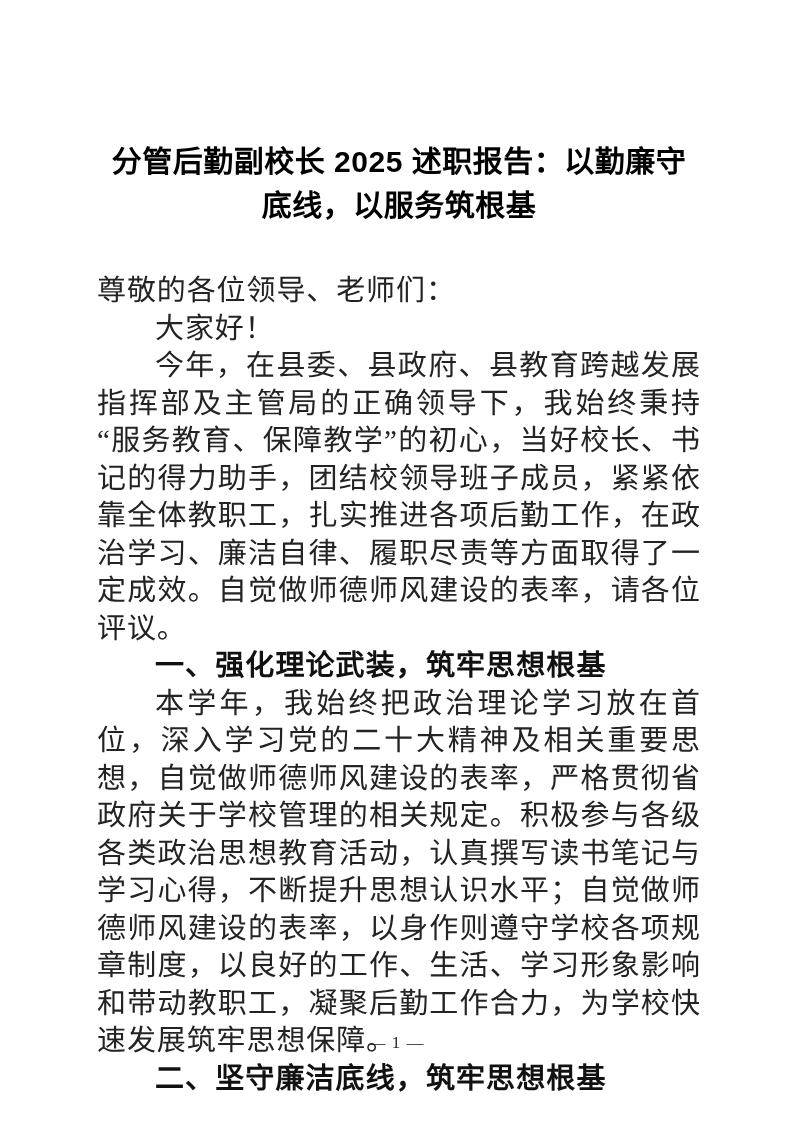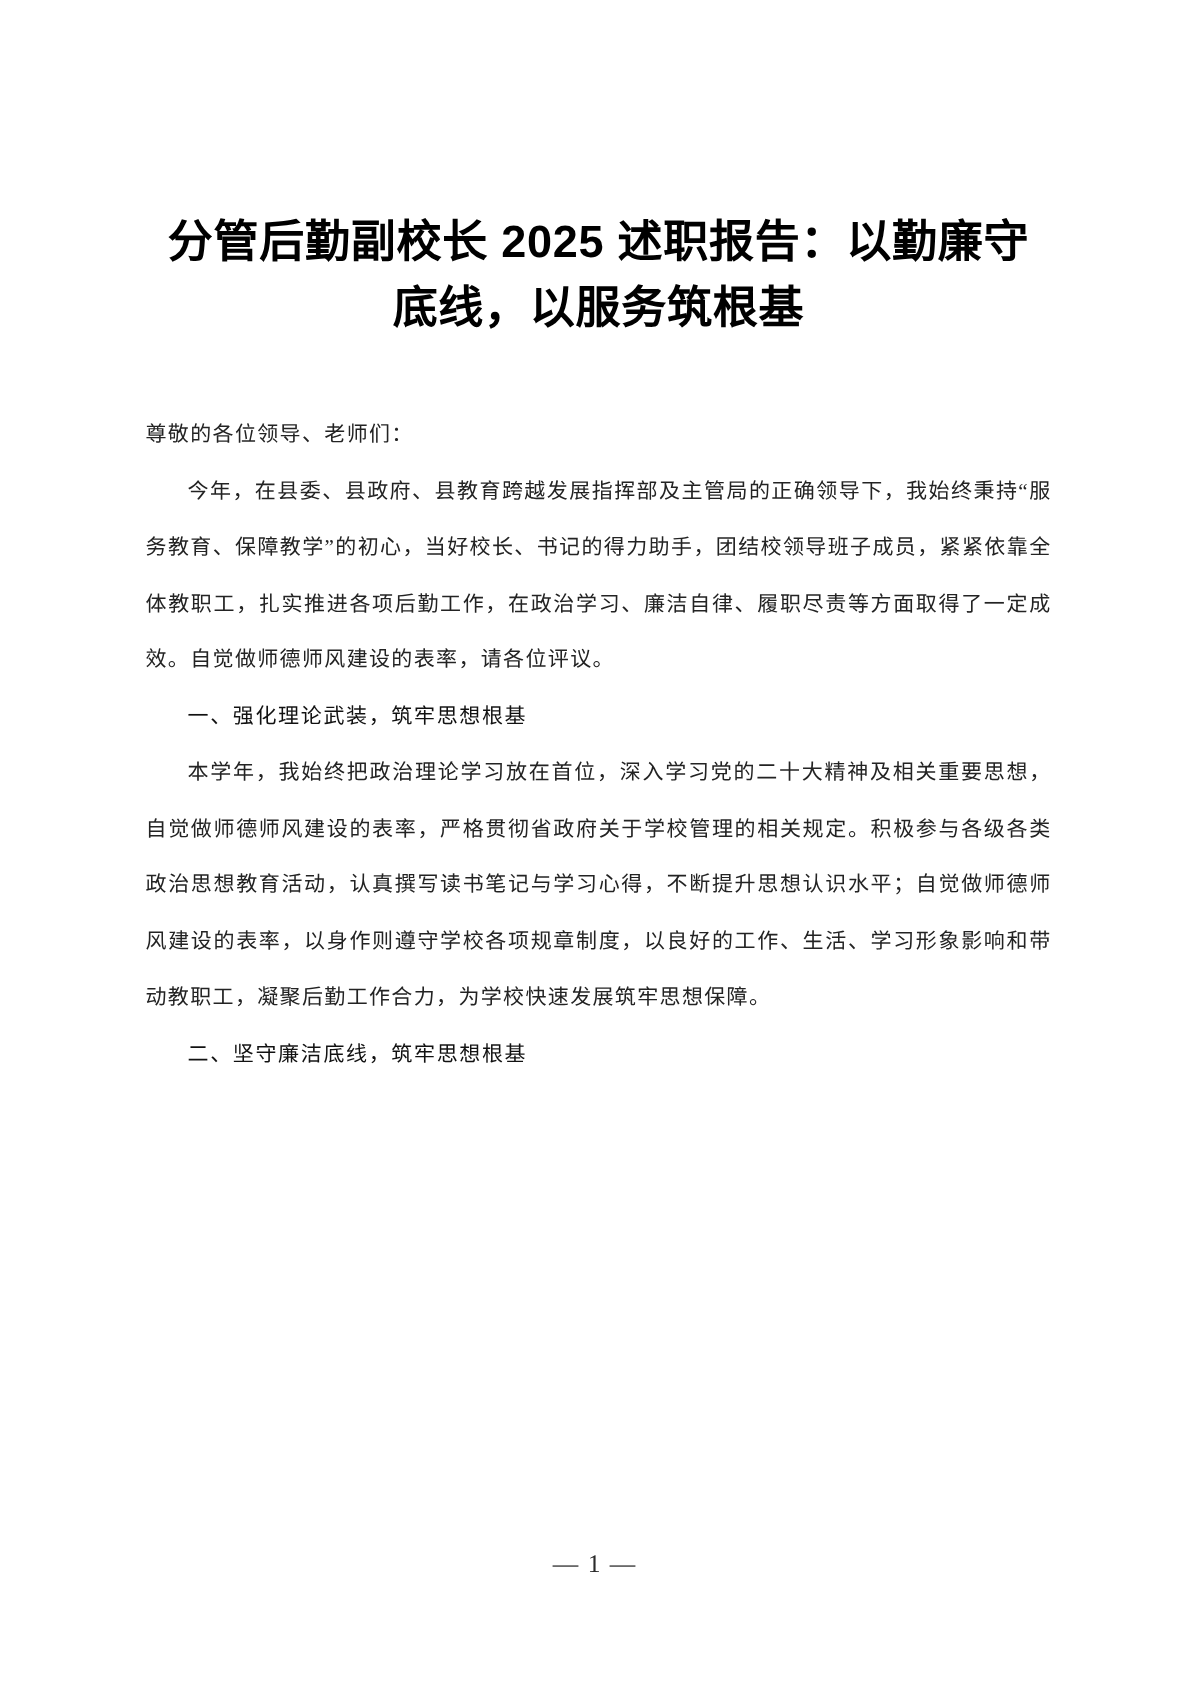"尊敬的各位领导、老师们：" p.para { font-size: 14px -> 29px }
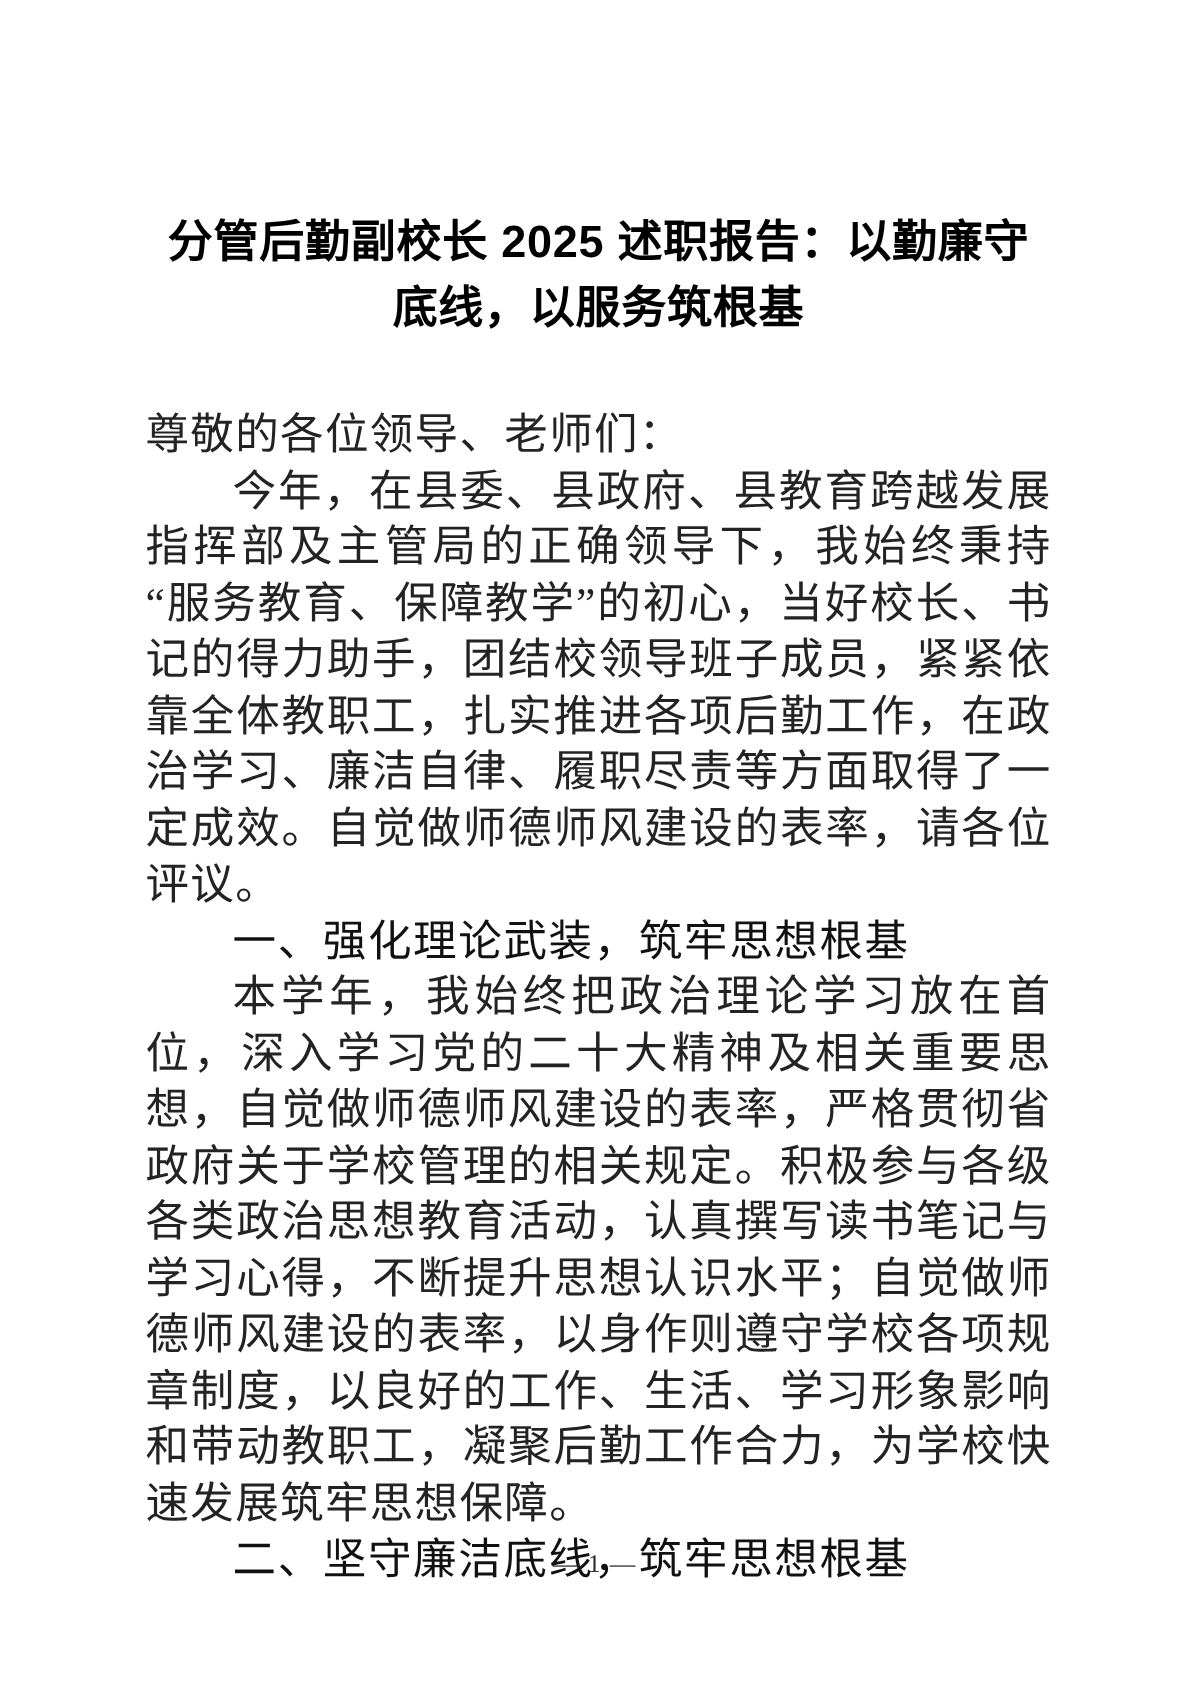"大家好！" p.para { html: none -> <p>大家好！</p> }
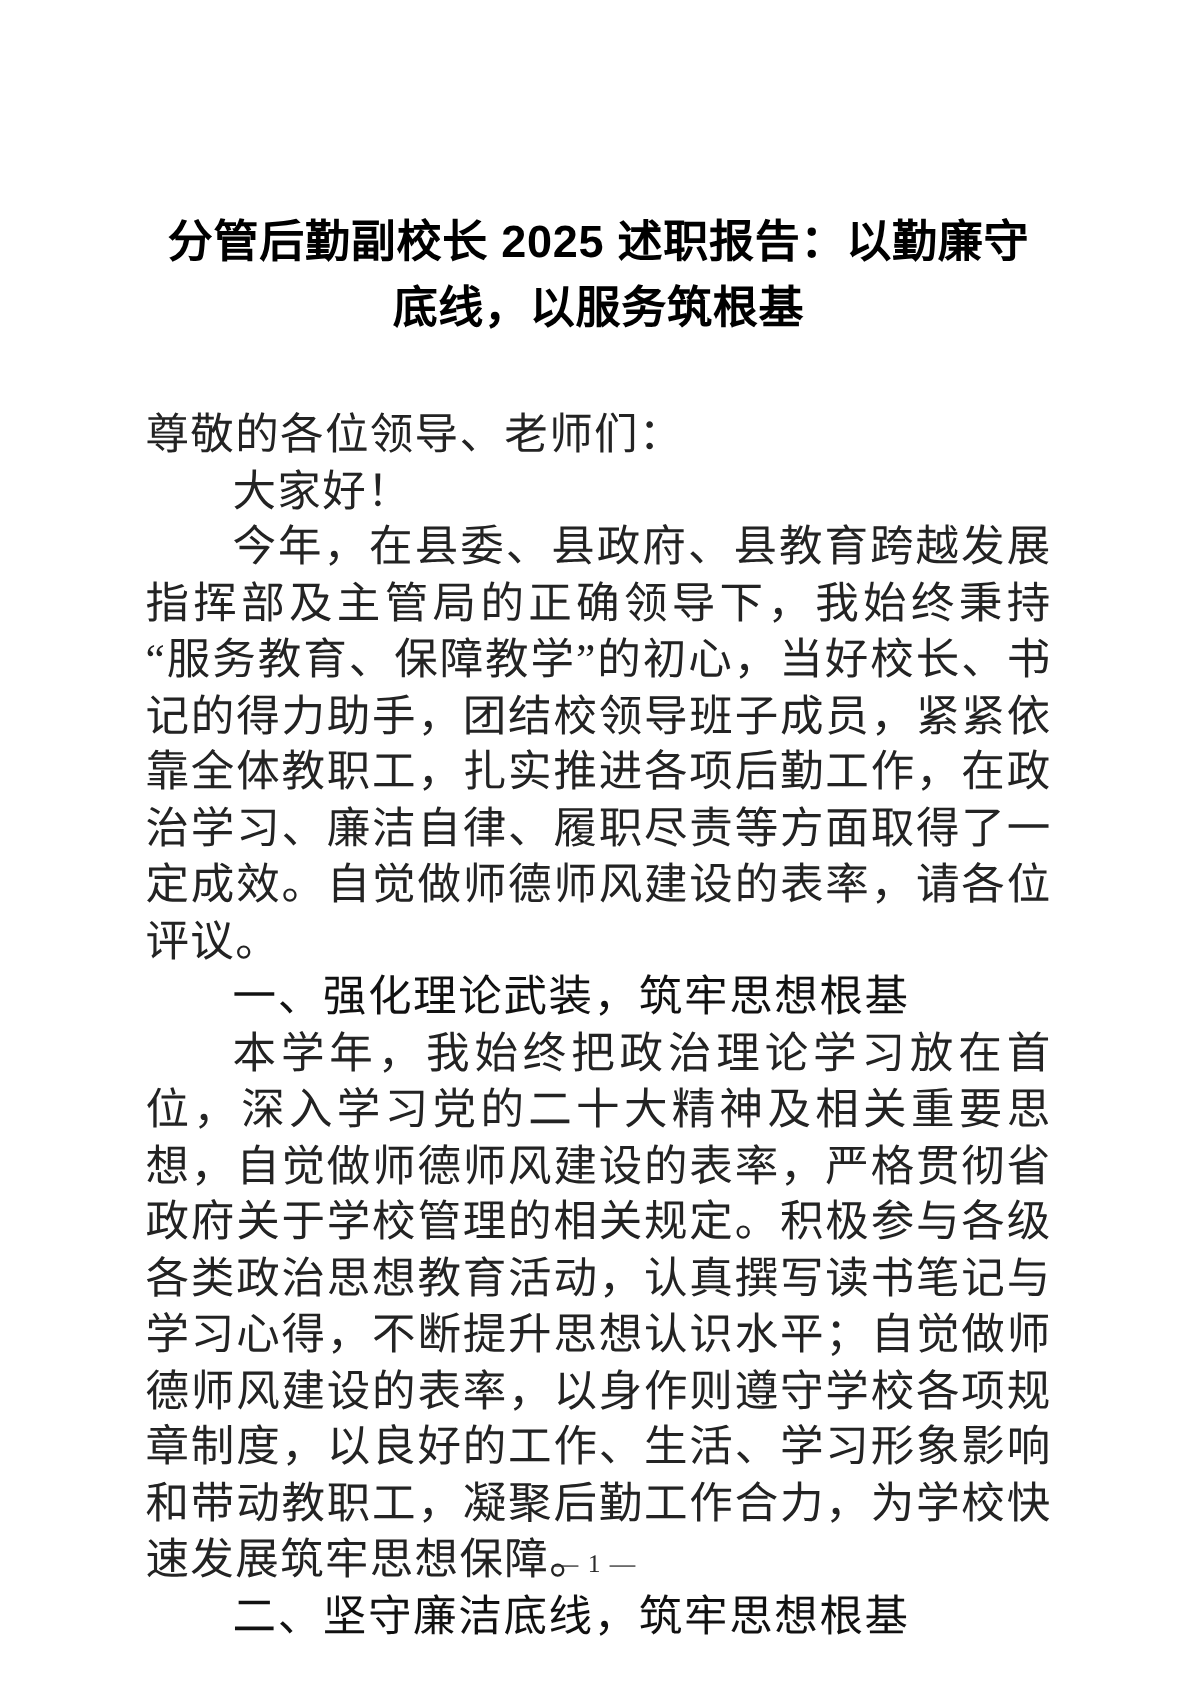"一、强化理论武装，筑牢思想根基" p.para.heading { font-weight: 400 -> 700 }
